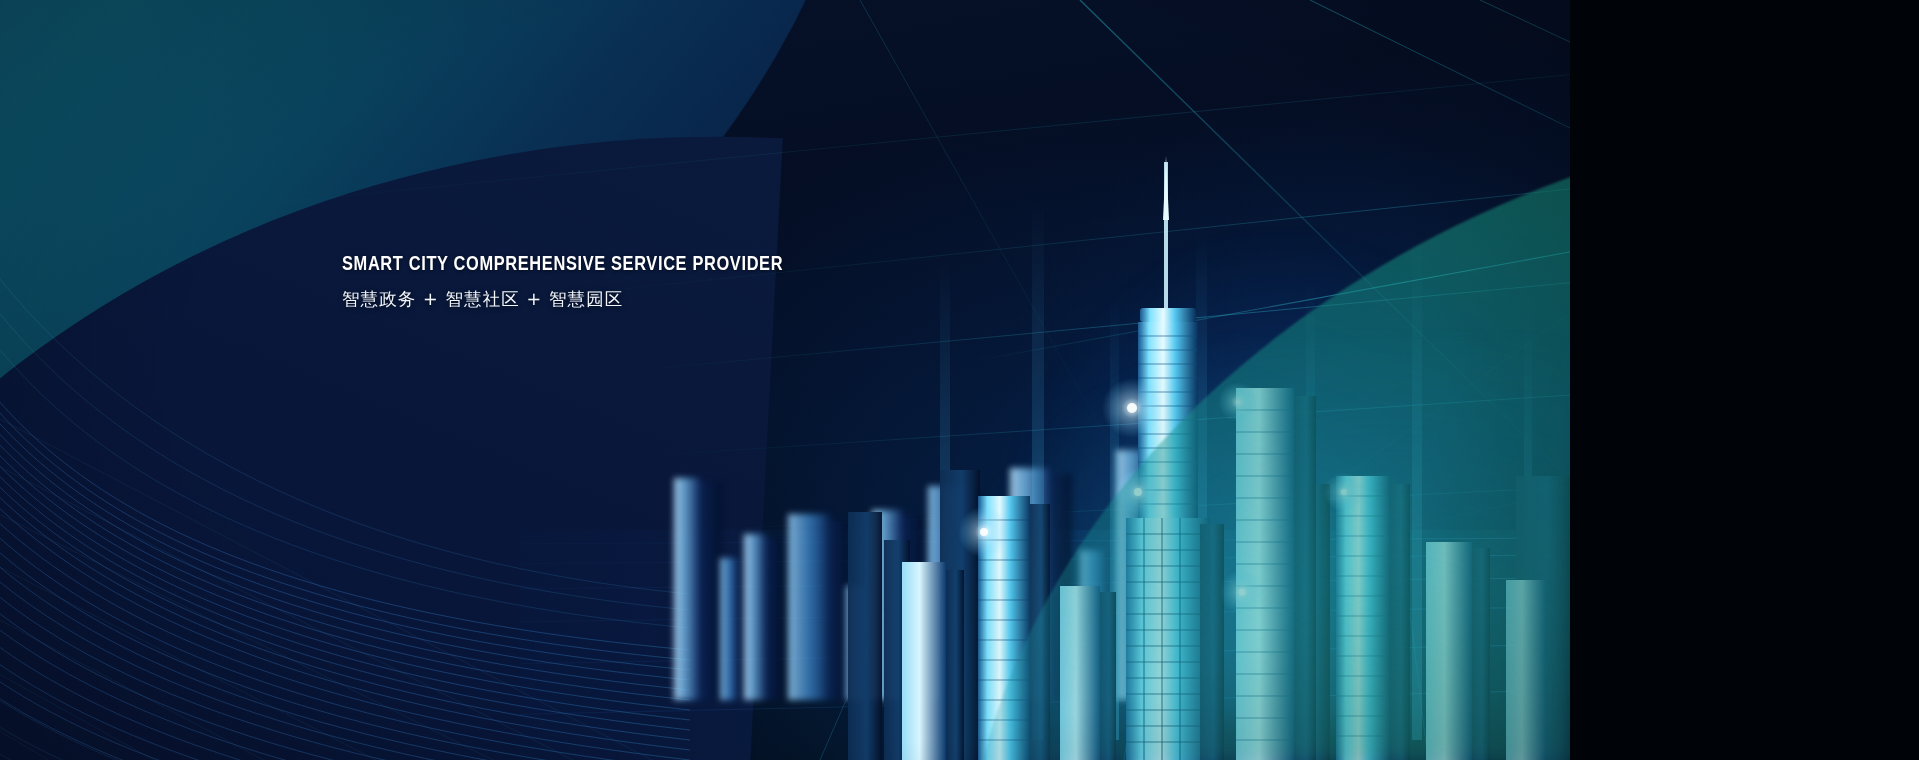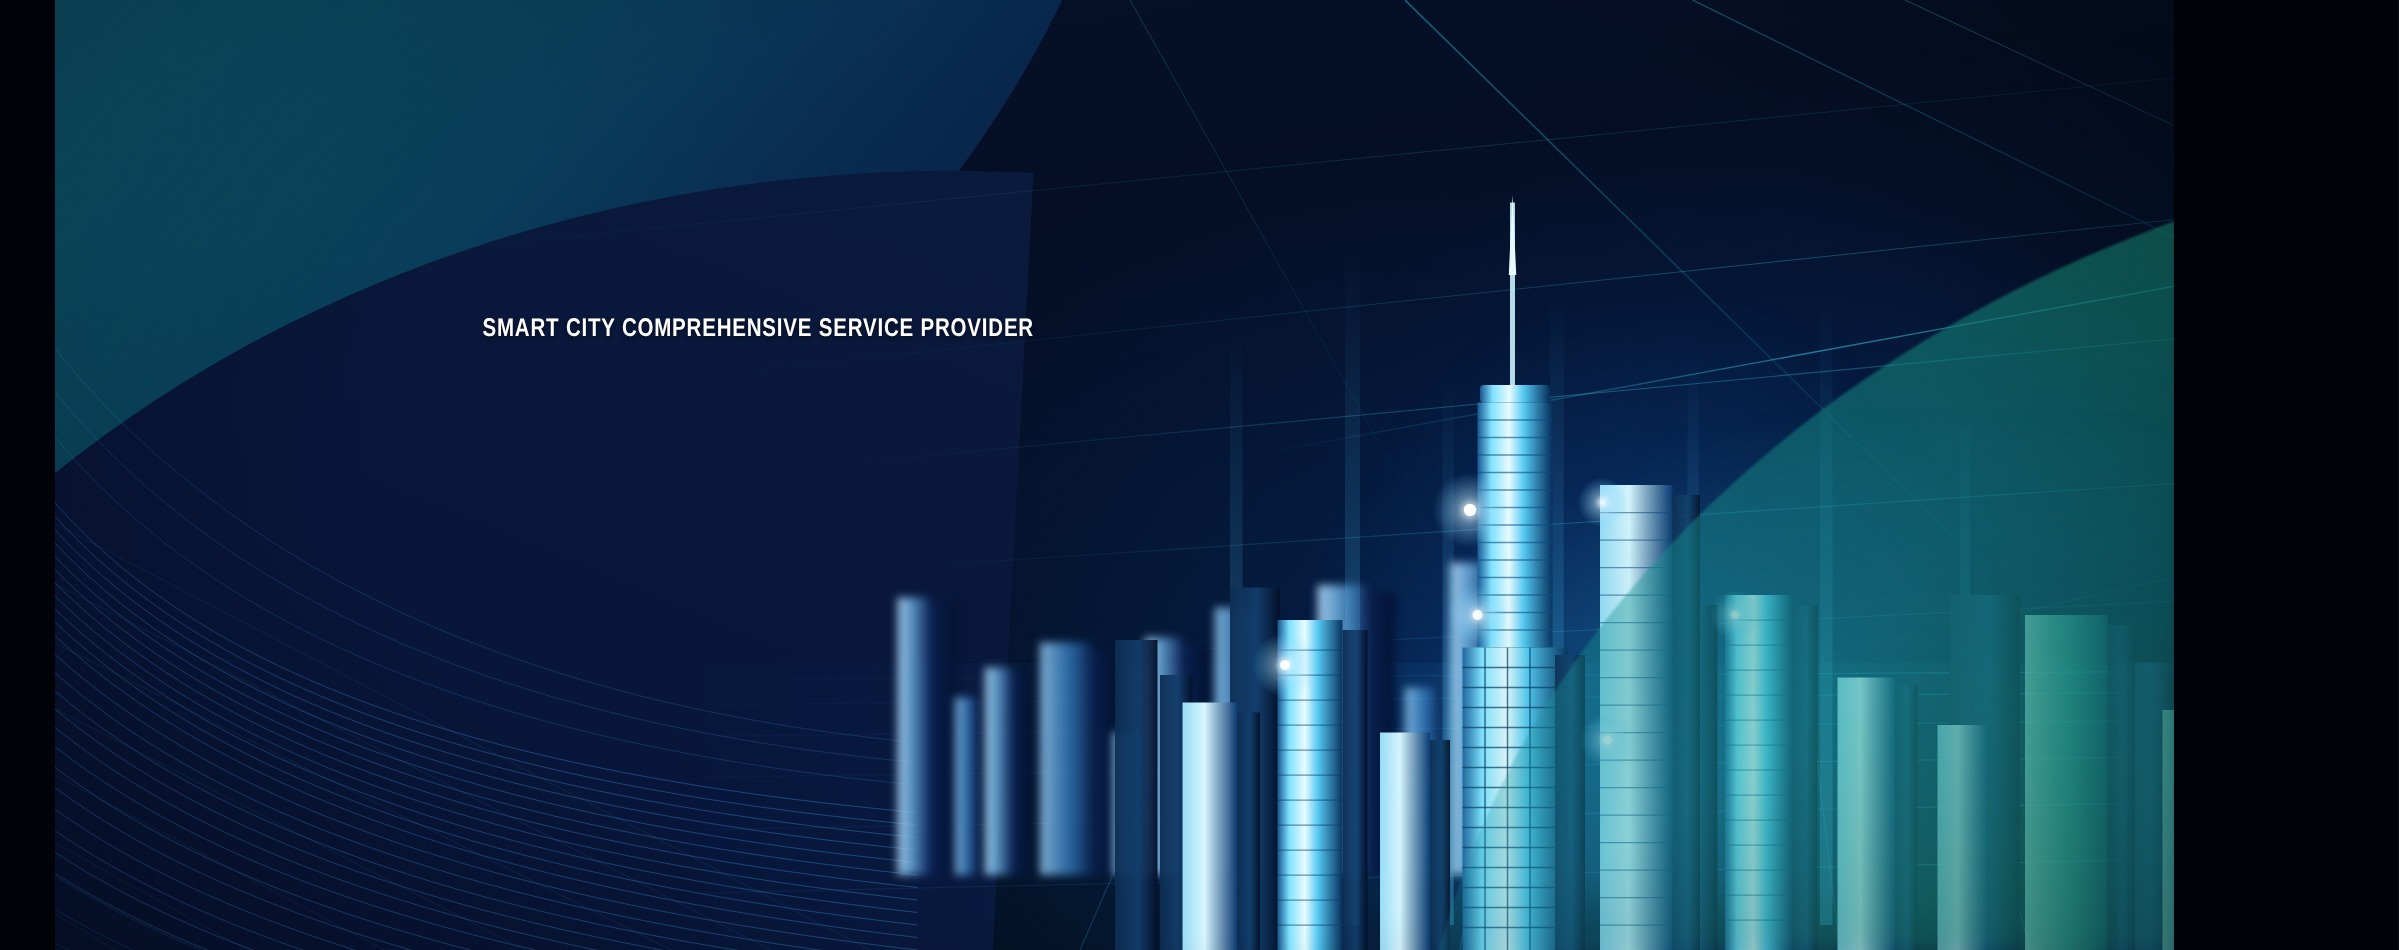"SMART CITY COMPREHENSIVE SERVICE" .banner { margin-left: 44px -> none; width: 1695px -> 1570px }
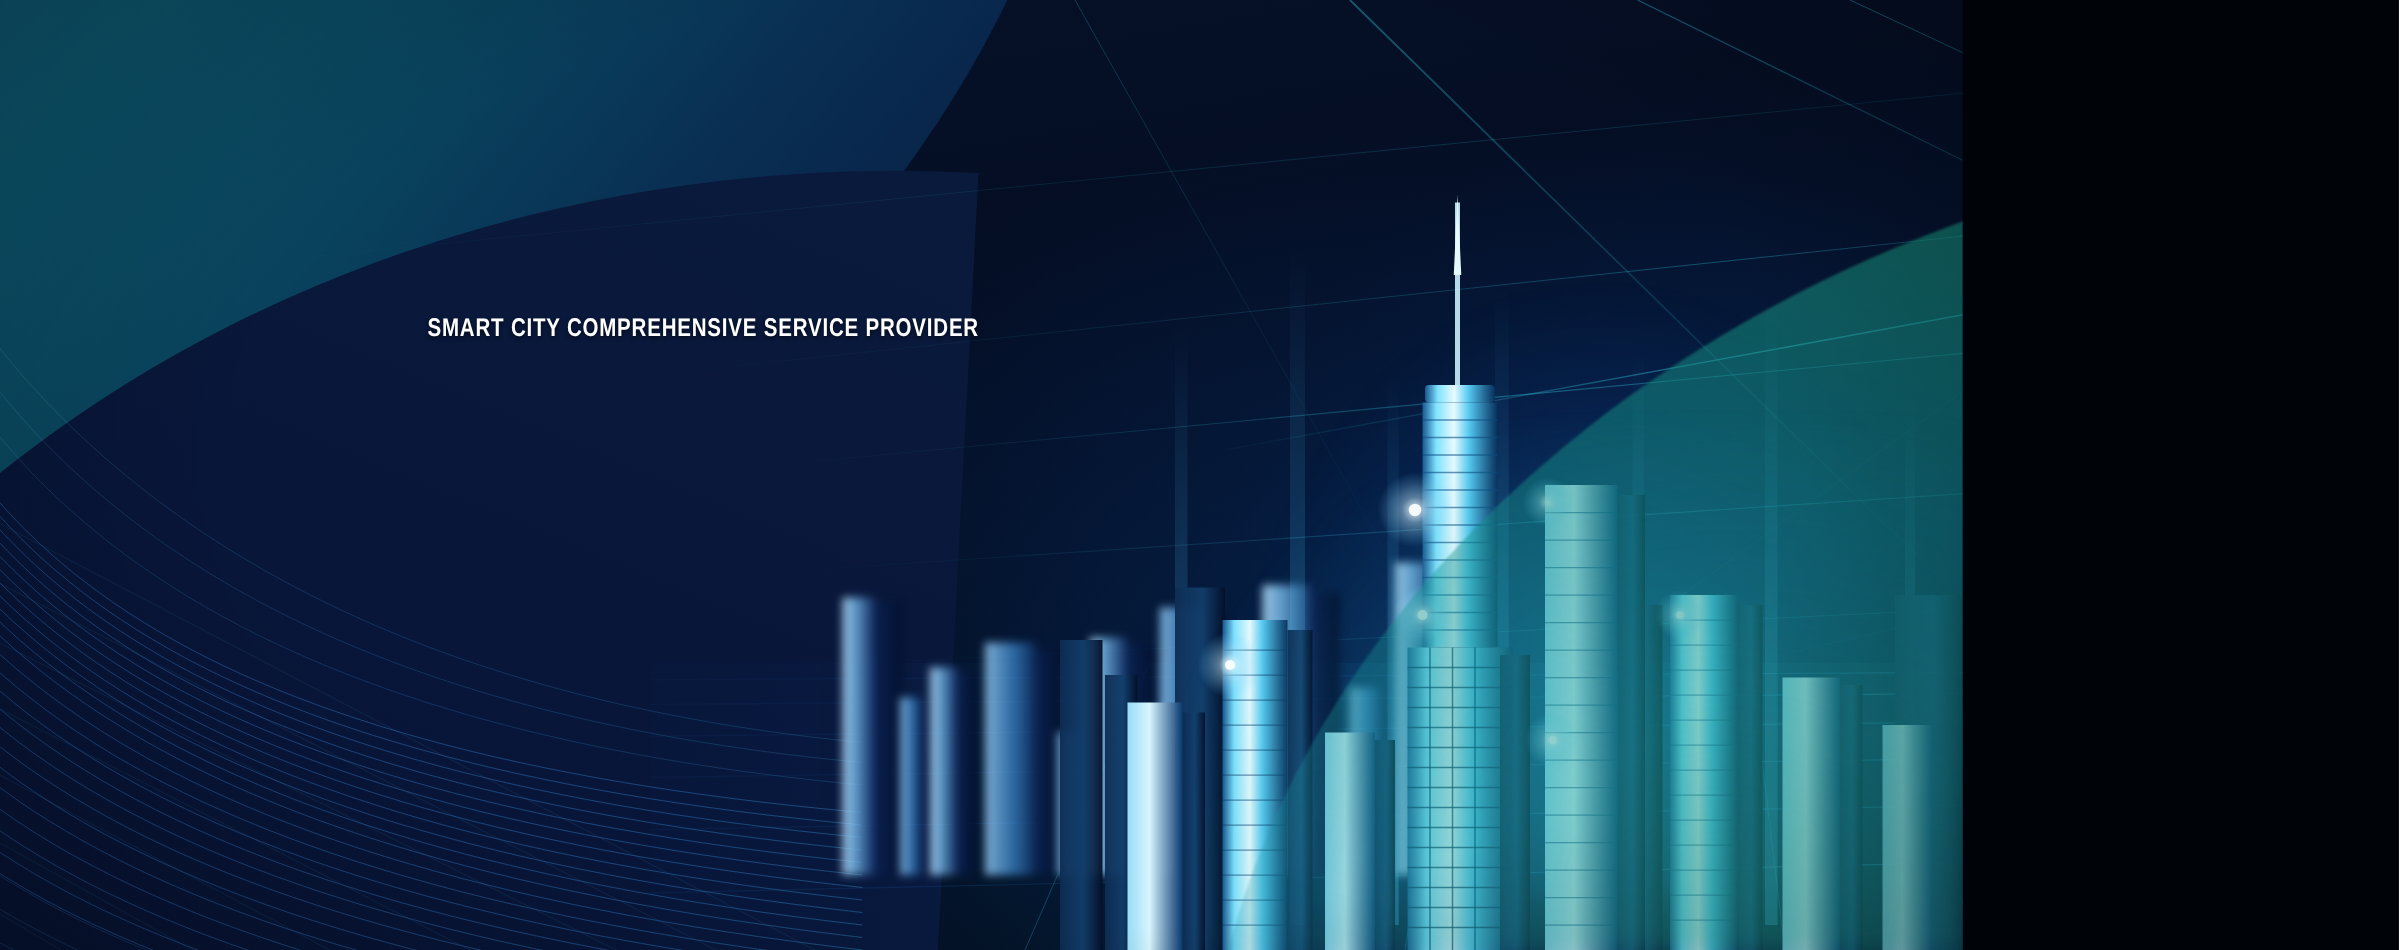"智慧政务 + 智慧社区 + 智慧园区" div.subline { html: none -> <div>智慧政务 + 智慧社区 + 智慧园区</div> }
